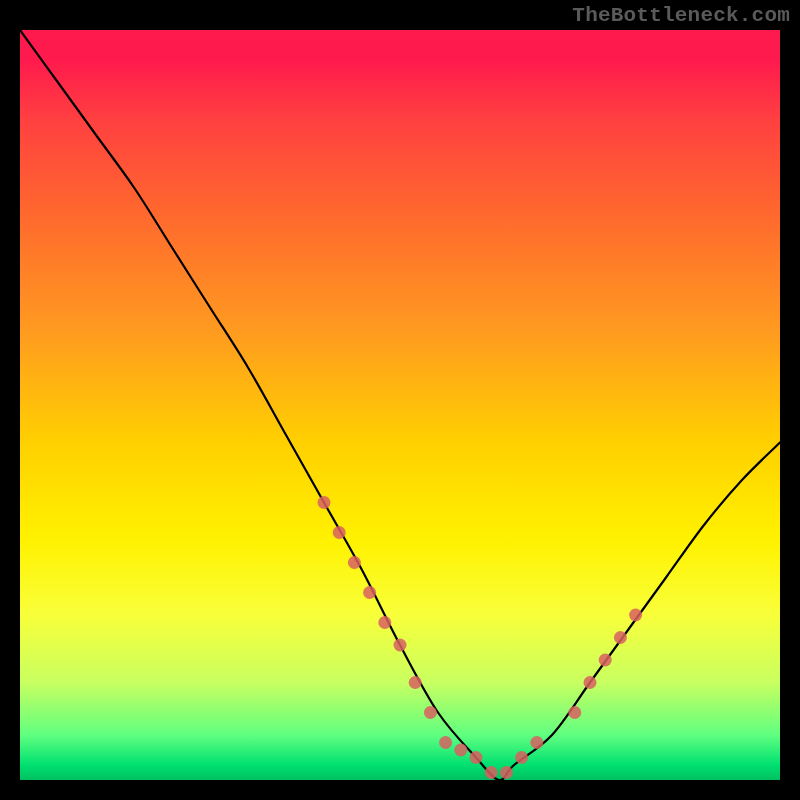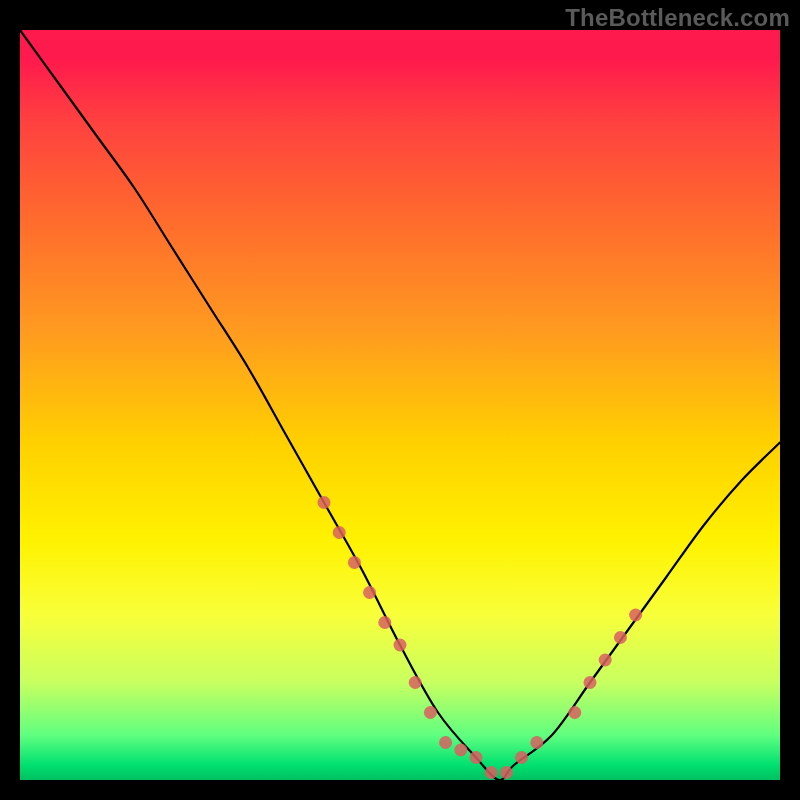"TheBottleneck.com" .watermark { font-family: Liberation Sans, sans-serif -> Liberation Mono, monospace; font-size: 24px -> 21px }
